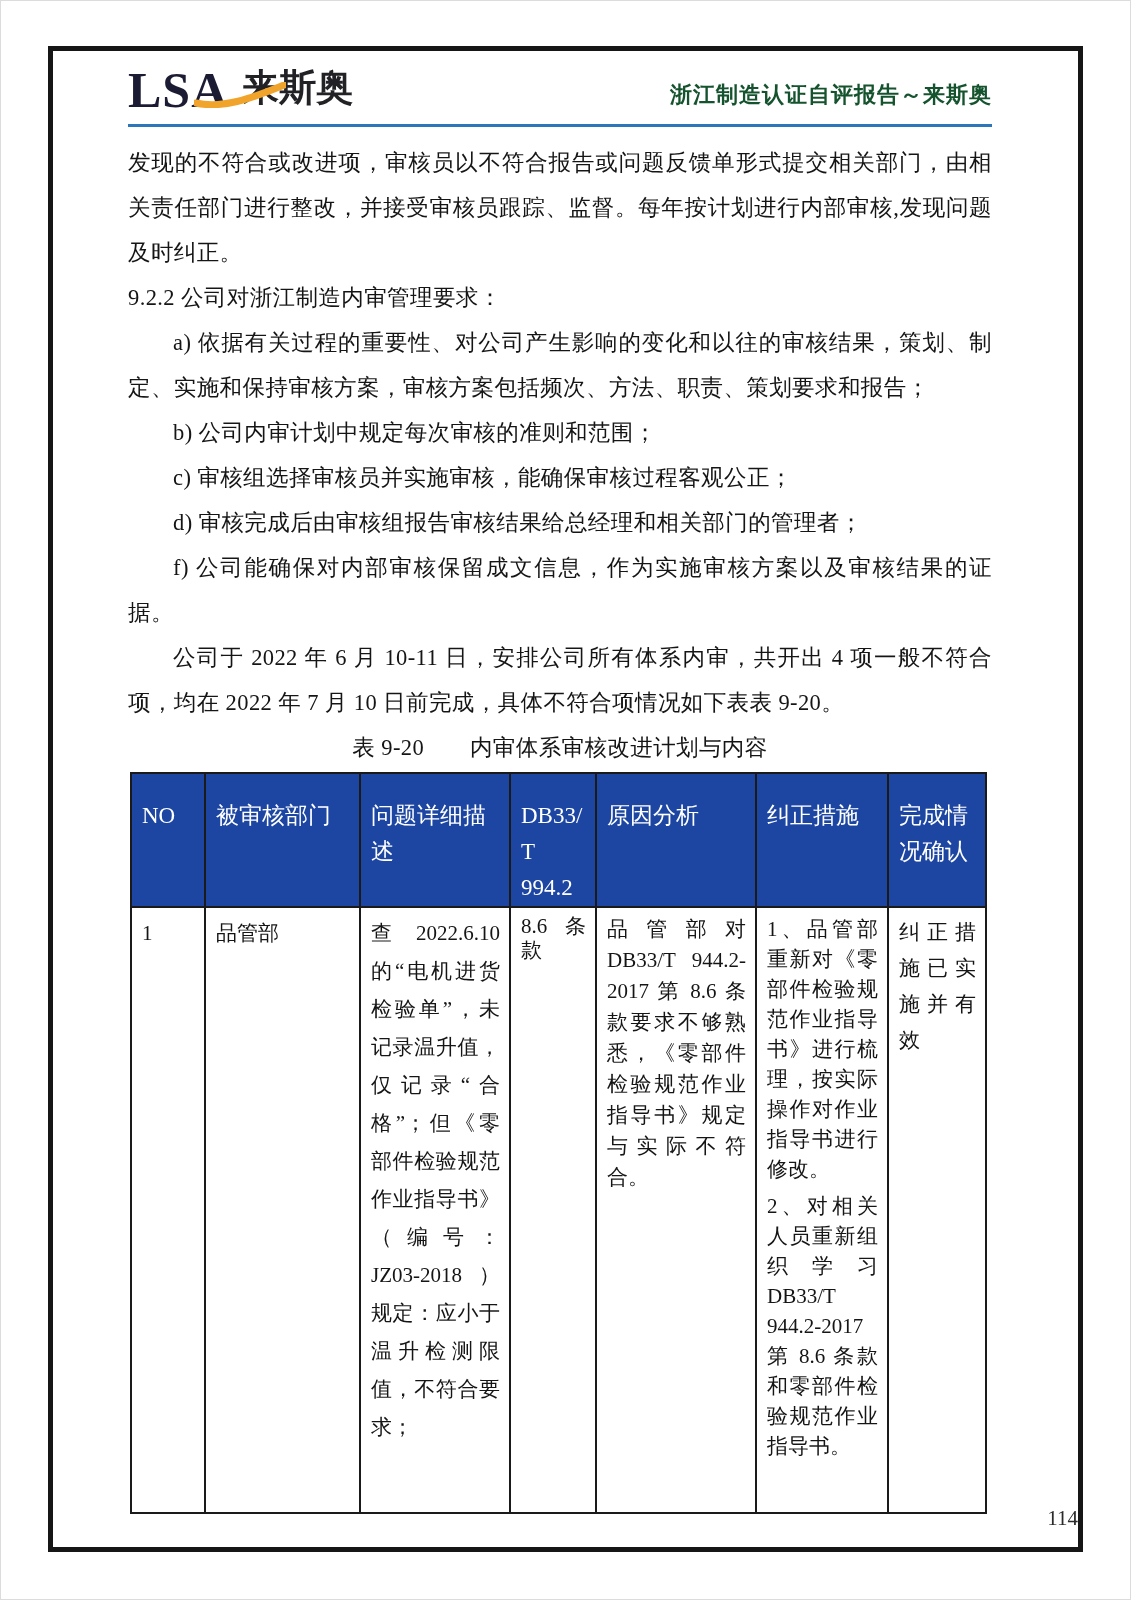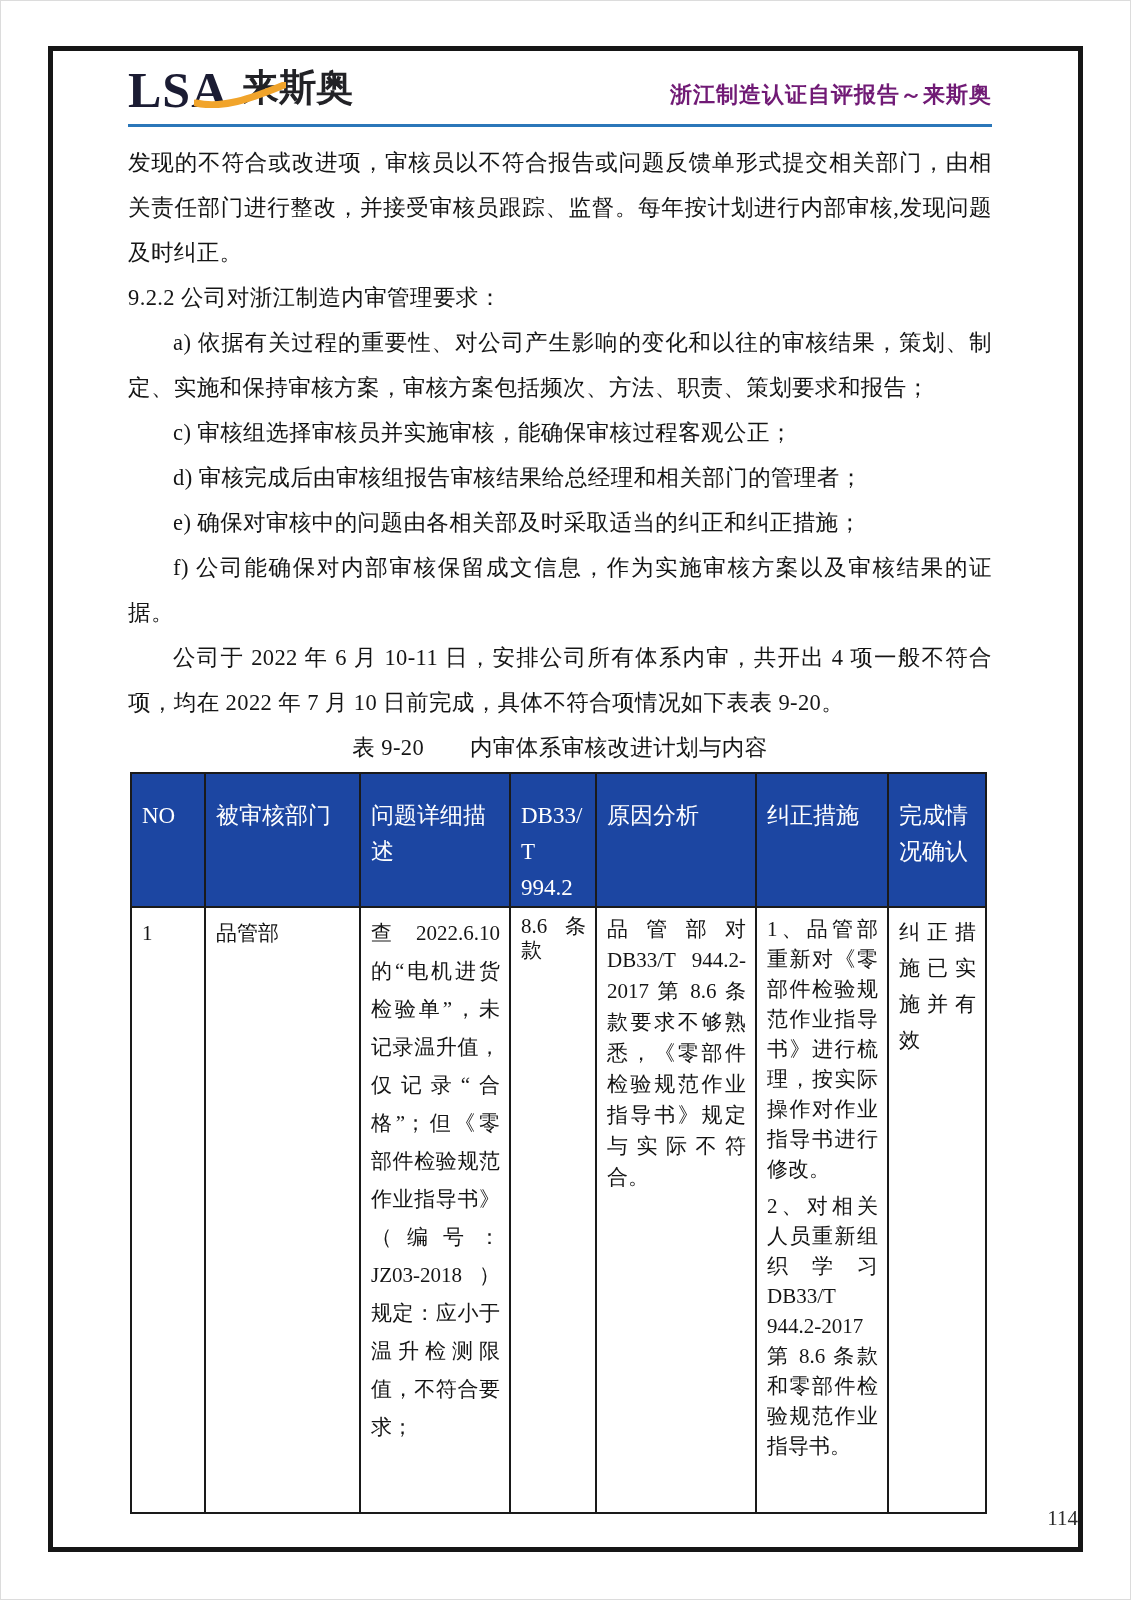"浙江制造认证自评报告～来斯奥" .doc-title { color: #701a75 -> #14532d }
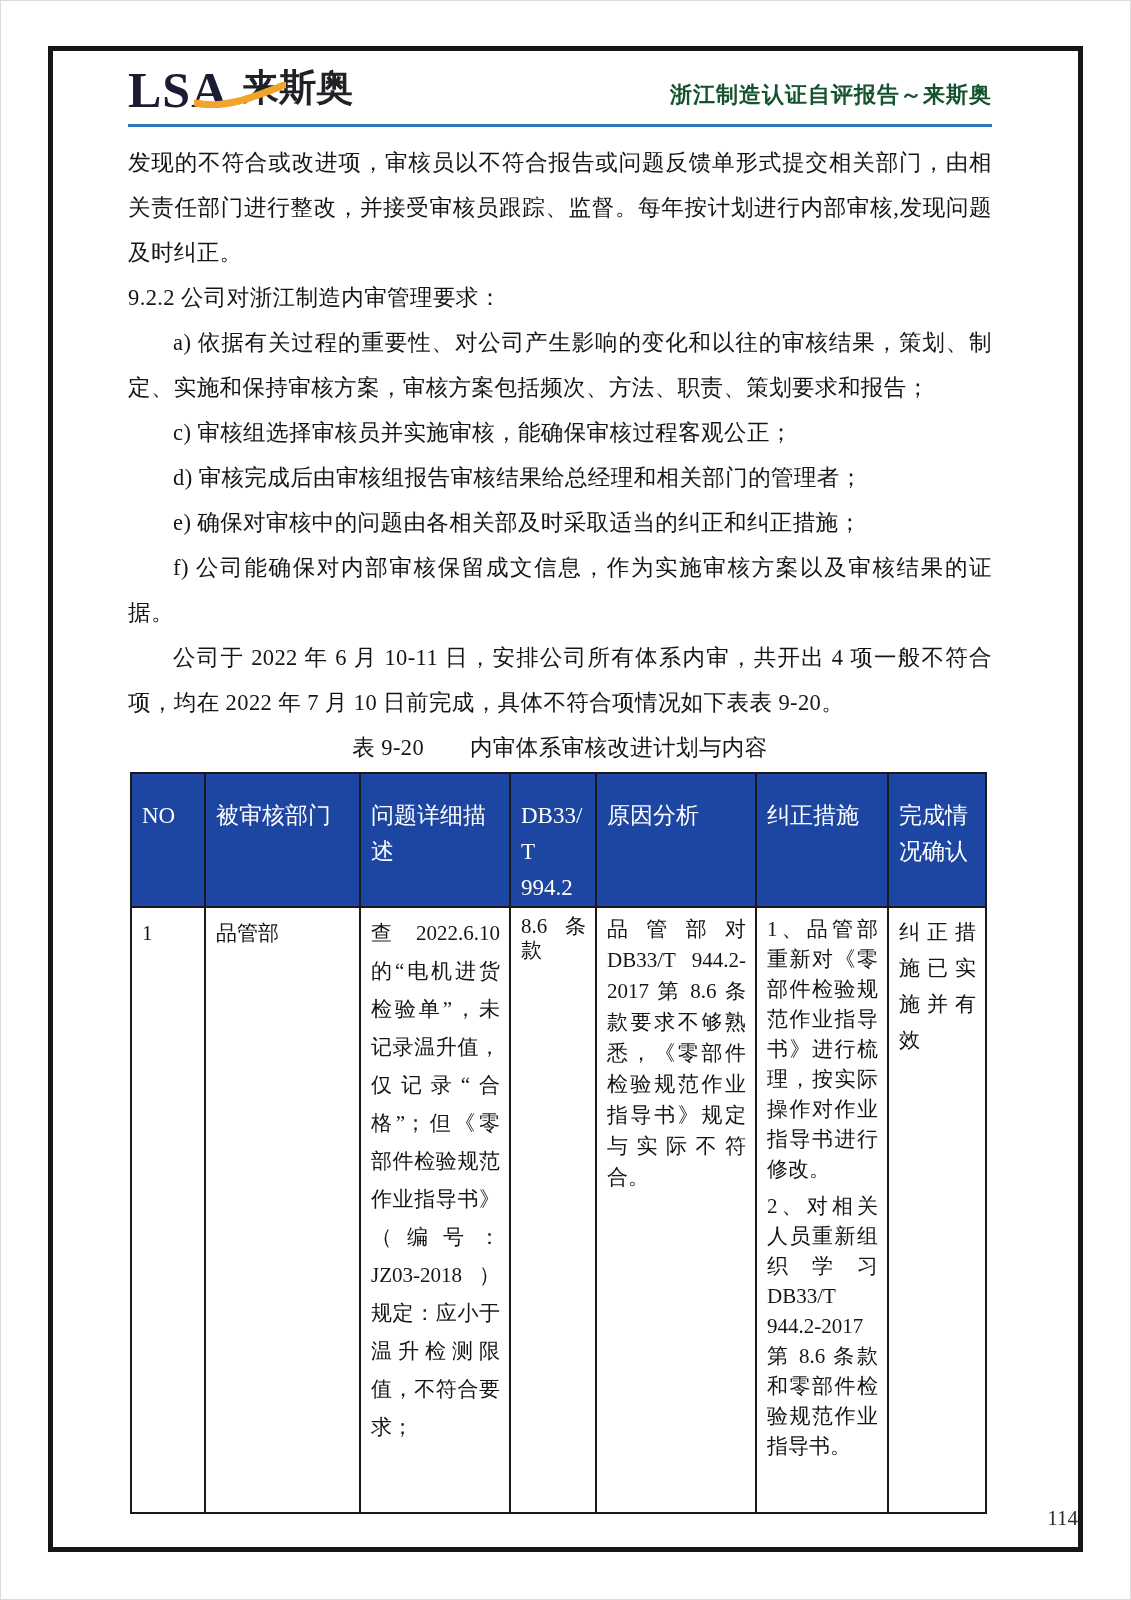"b) 公司内审计划中规定每次审核的准则和范围；" p.p { html: none -> <p>b) 公司内审计划中规定每次审核的准则和范围；</p> }
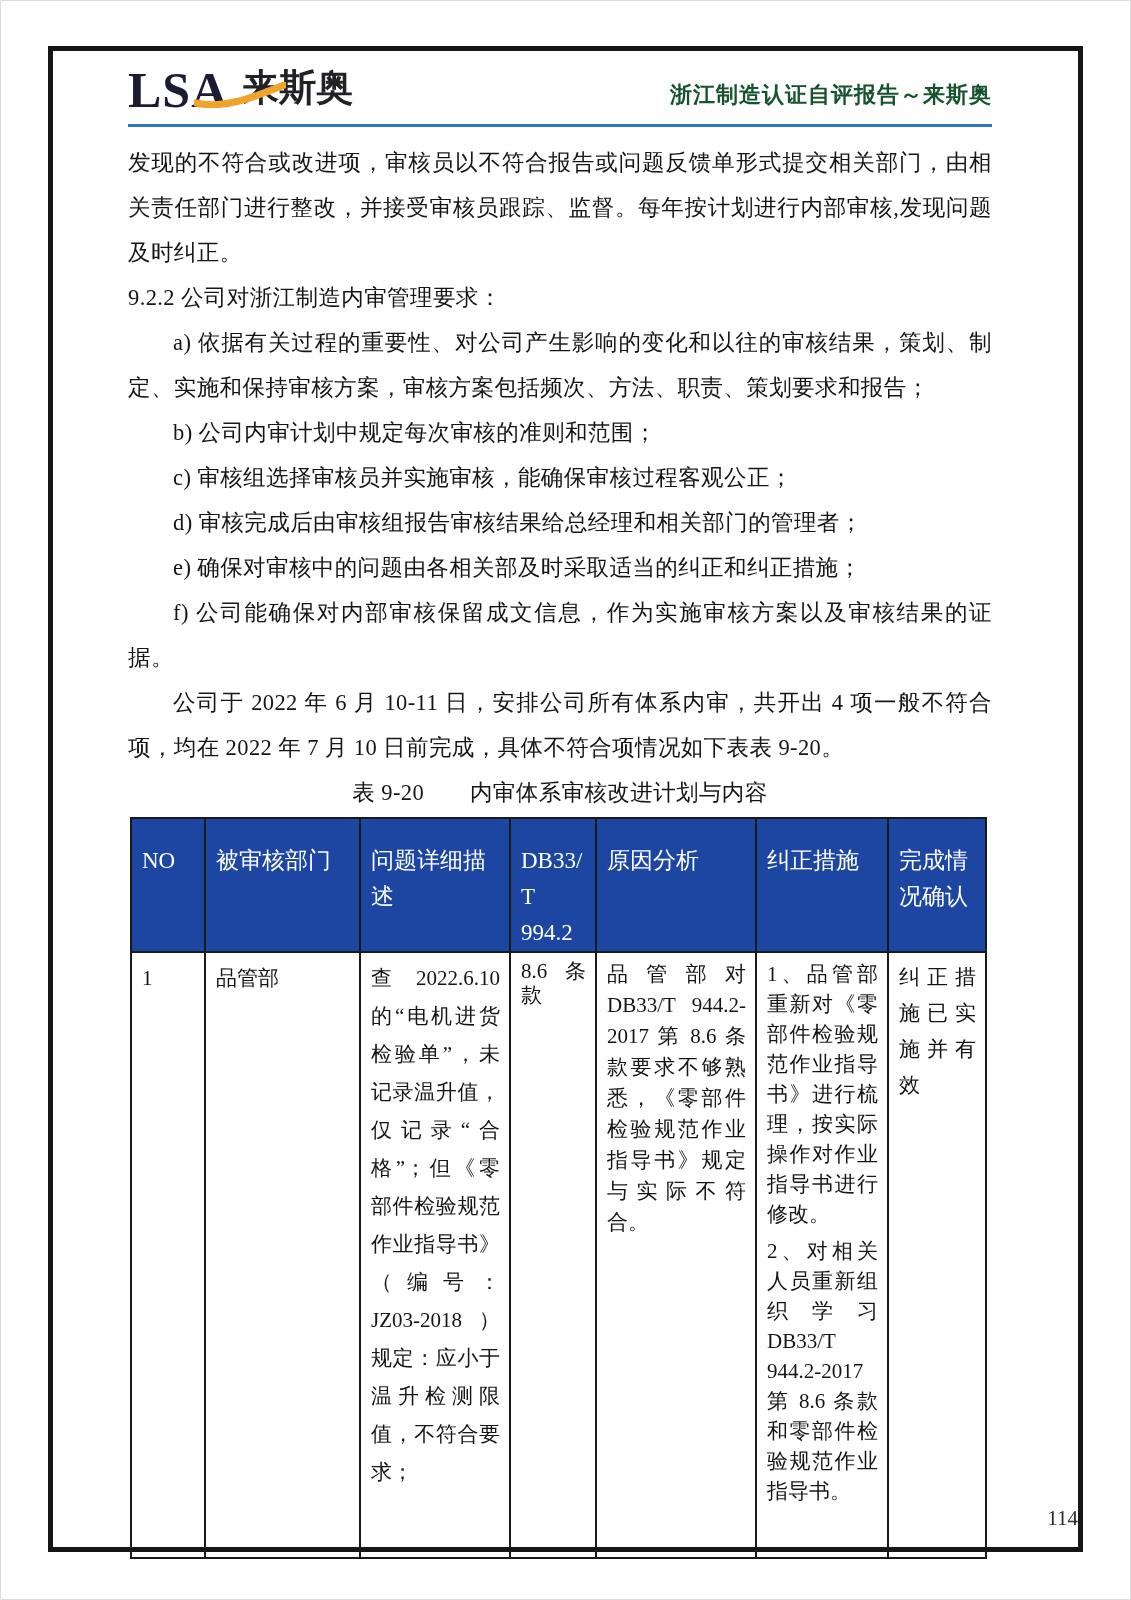"e) 确保对审核中的问题由各相关部及时采取适当的纠正和纠正措施；" p.p { html: <p>e) 确保对审核中的问题由各相关部及时采取适当的纠正和纠正措施；</p> -> none }
